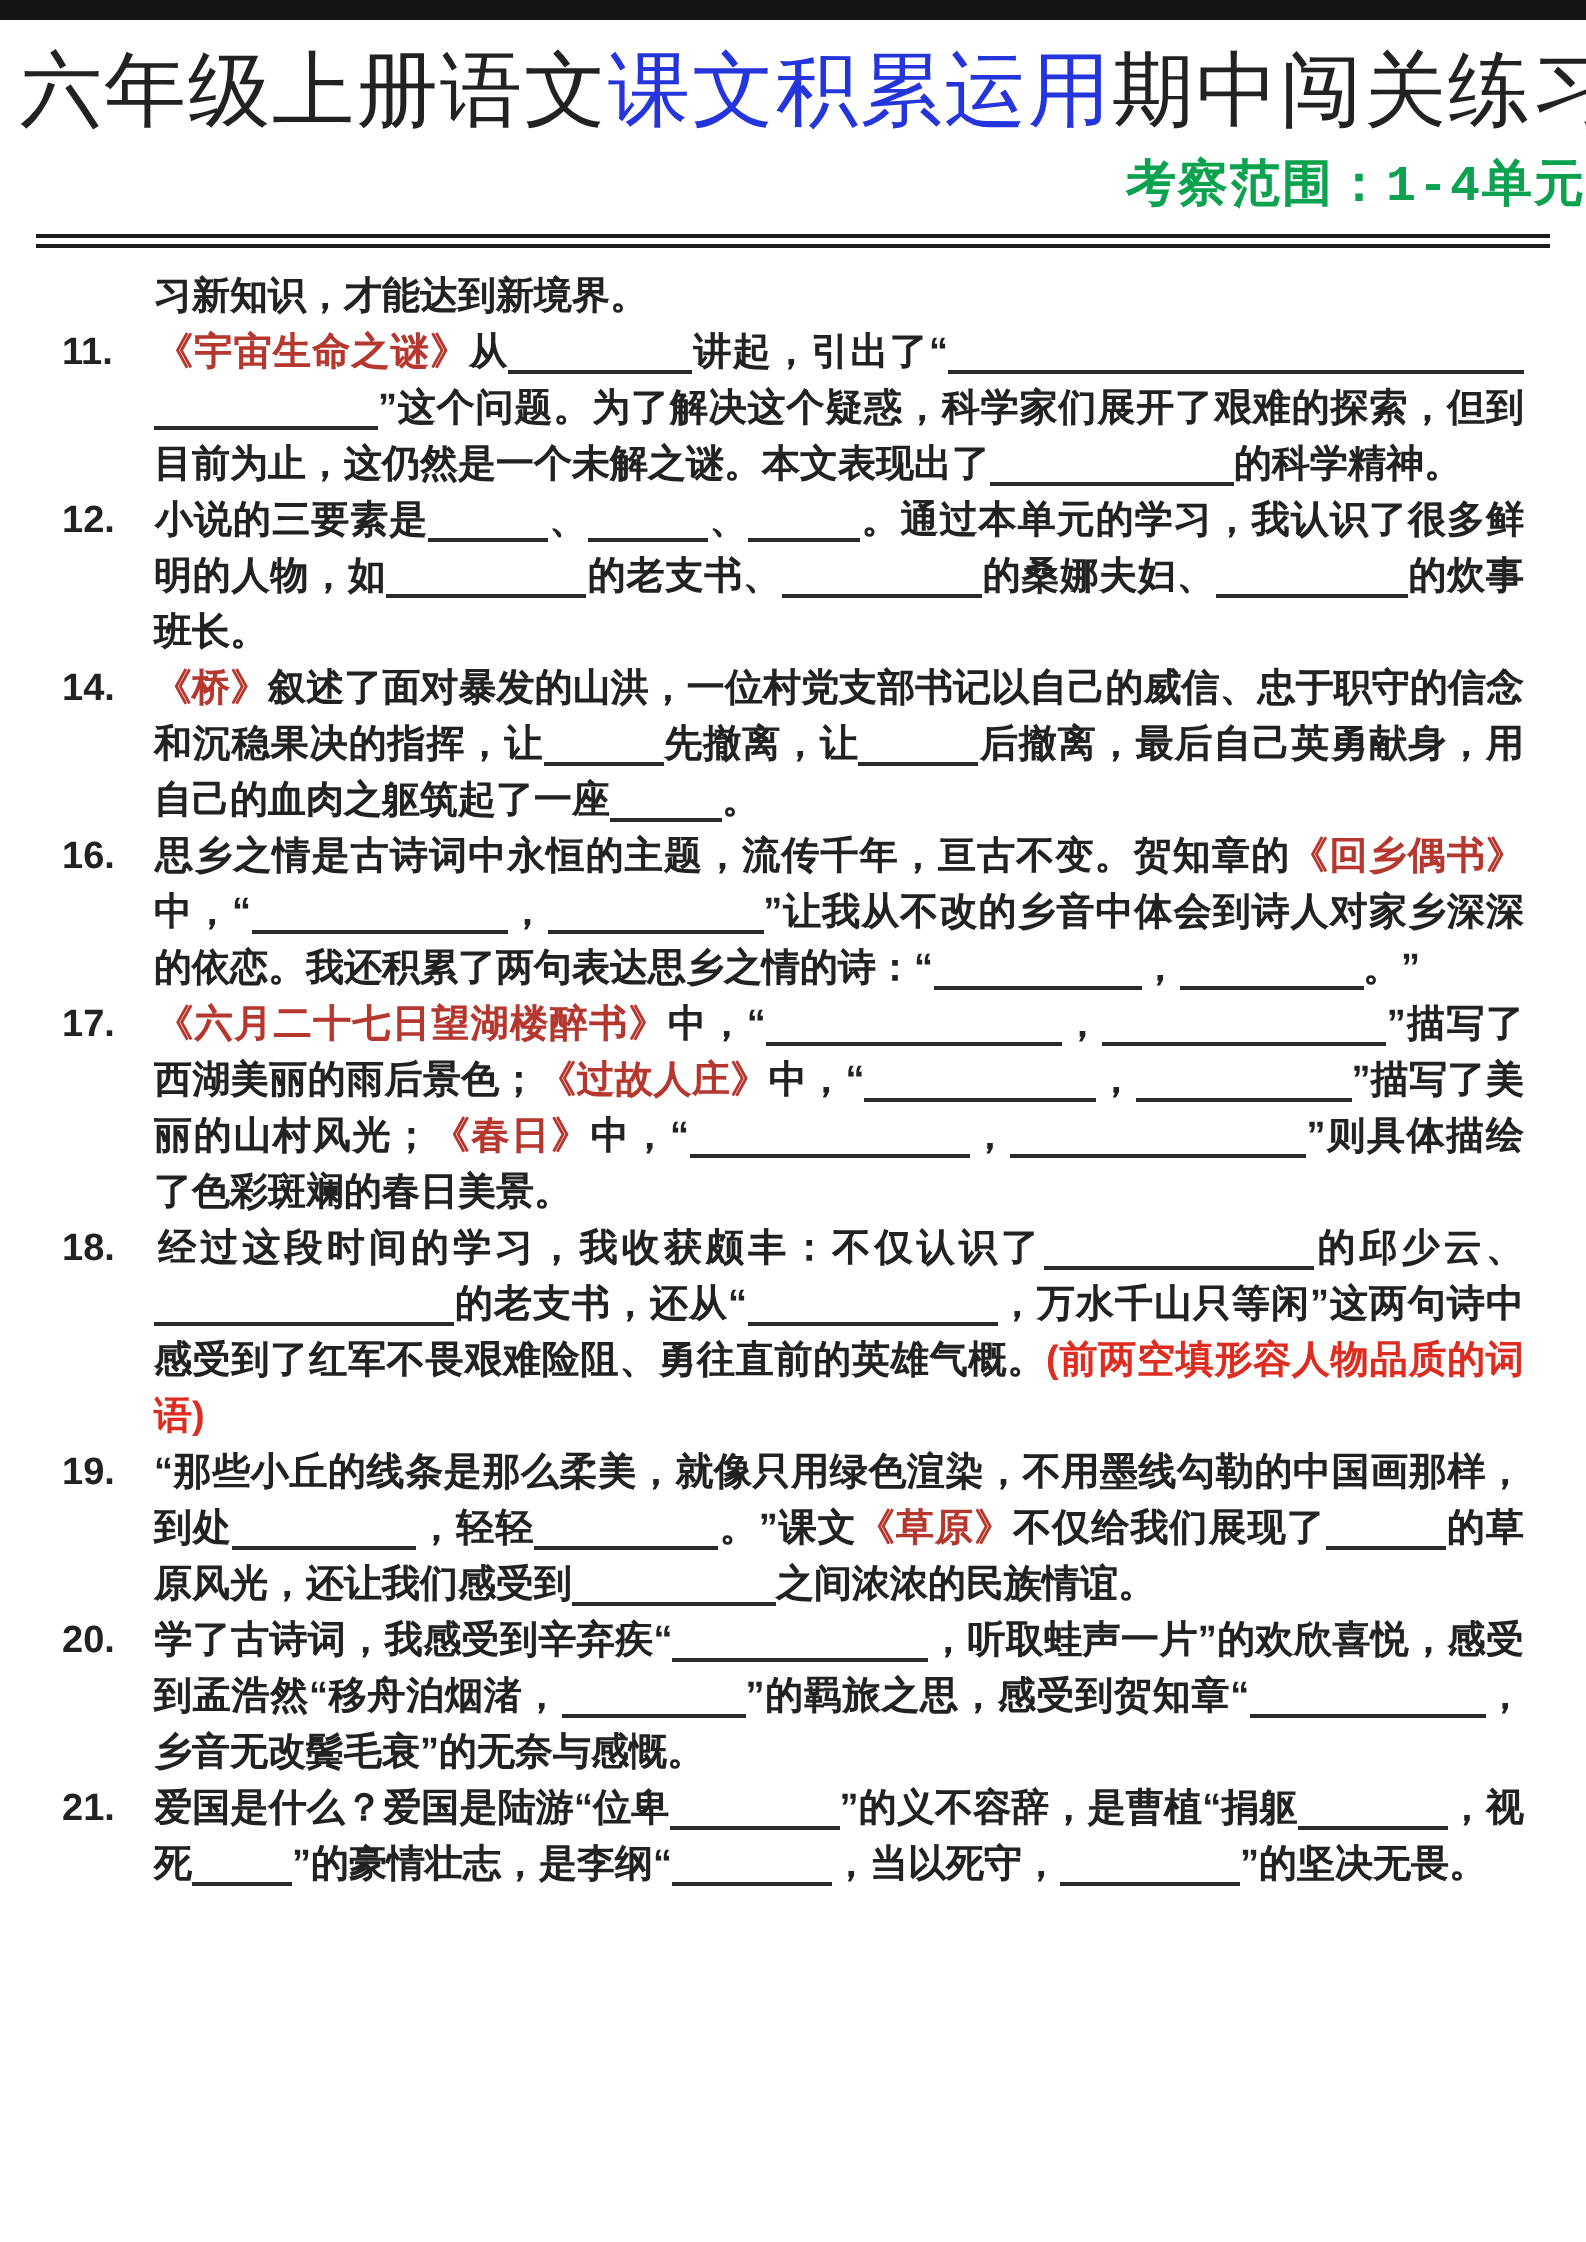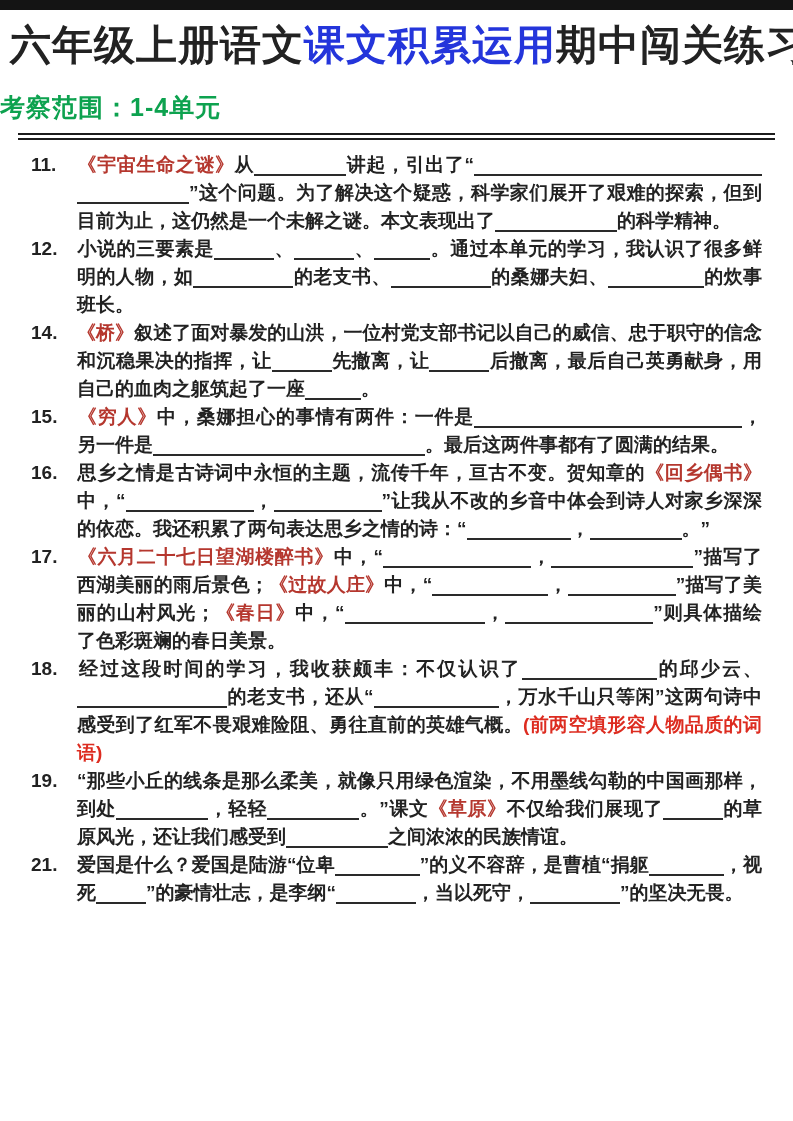"六年级上册语文课文积累运用期中闯关练习" .title { font-weight: bold -> normal }
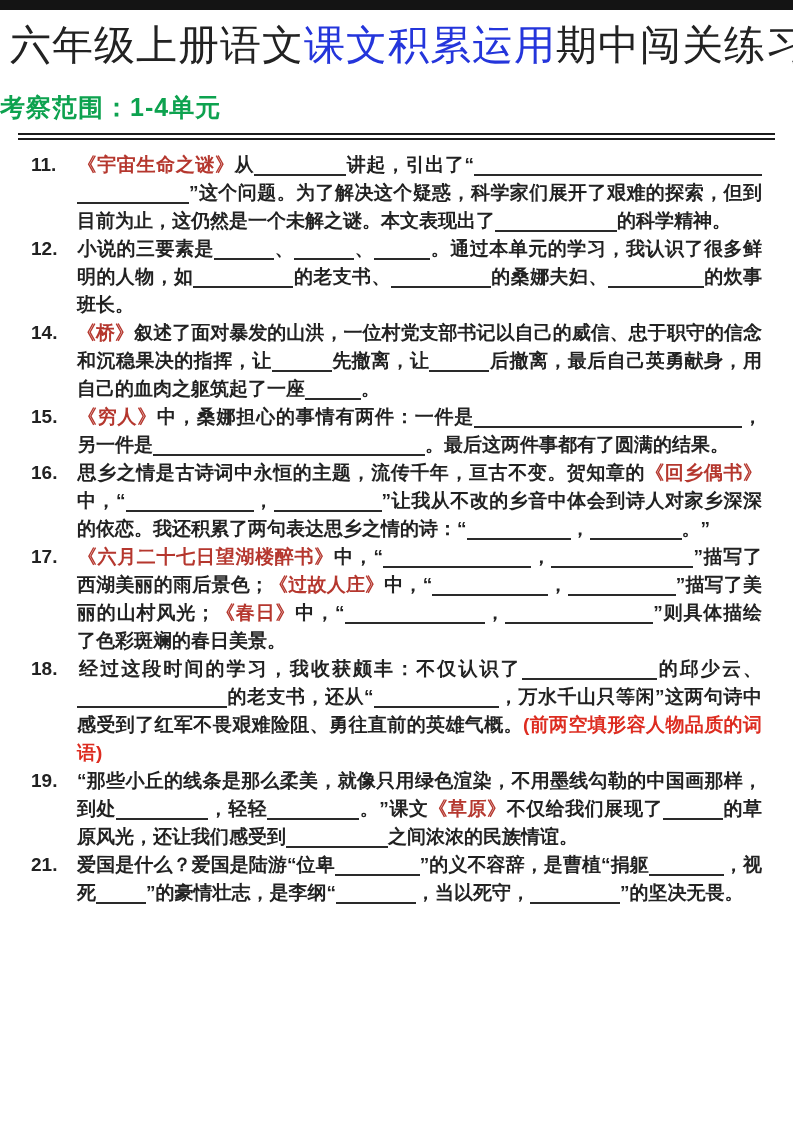"考察范围：1-4单元" .subtitle { font-family: none -> Liberation Mono, monospace; margin-top: 23px -> 7px; text-align: left -> right }
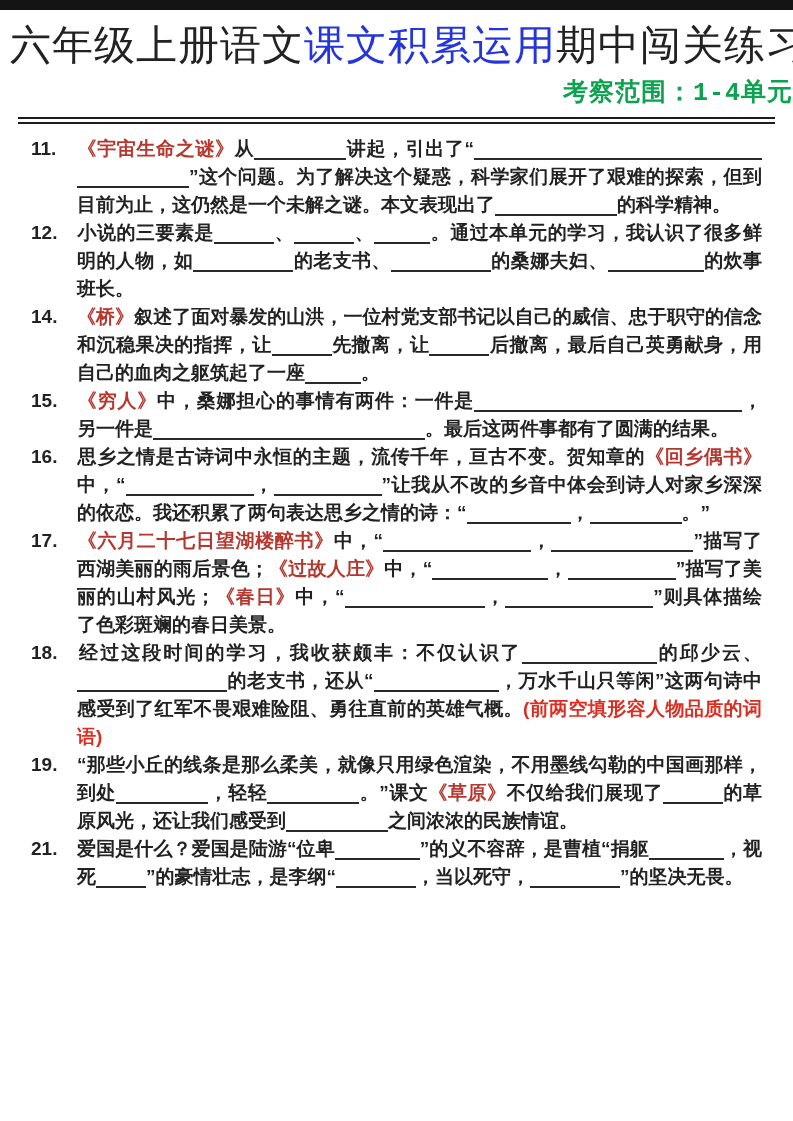"习新知识，才能达到新境界。" div.q { html: none -> <div>习新知识，才能达到新境界。</div> }
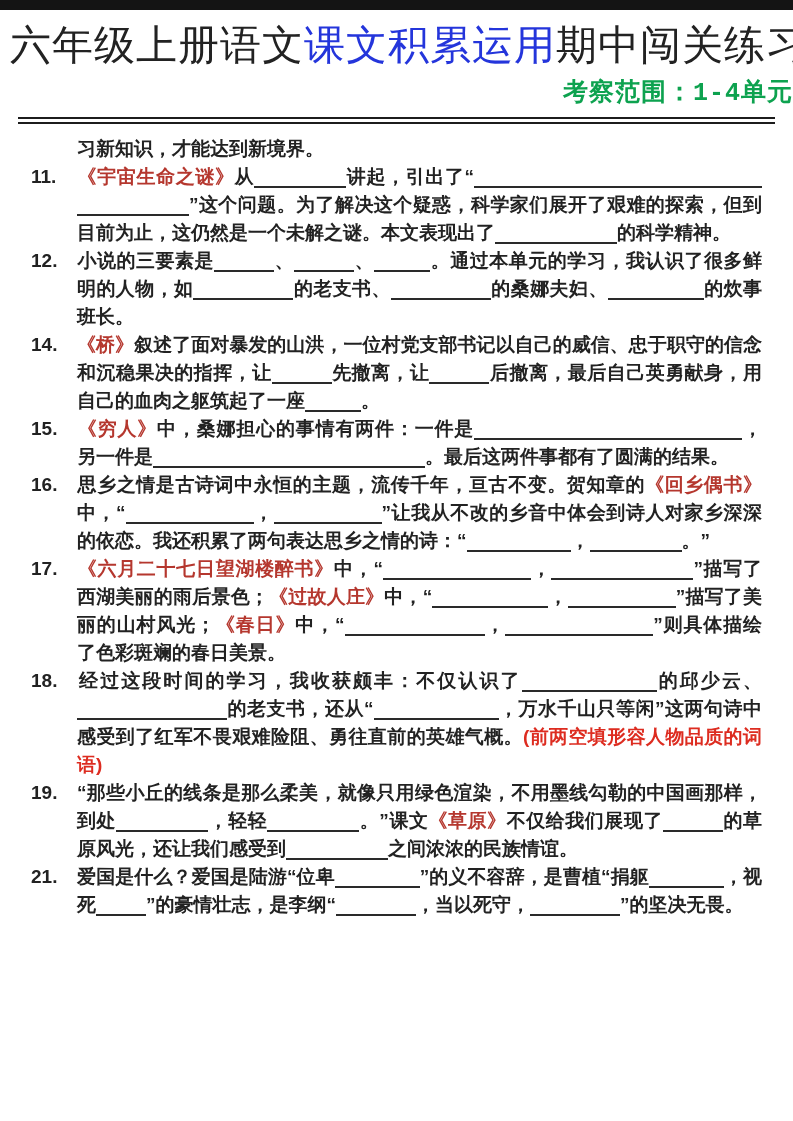"15. 《穷人》中，桑娜担心的事情有两件：一件是 ，另一件是" div.q { html: <div><span>15.</span><span>《穷人》</span><span>中，桑娜担心的事情有两件：一件是</span><span></span><span>，另一件是</span><span></span><span>。最后这两件事都有了圆满的结果。</span></div> -> none }
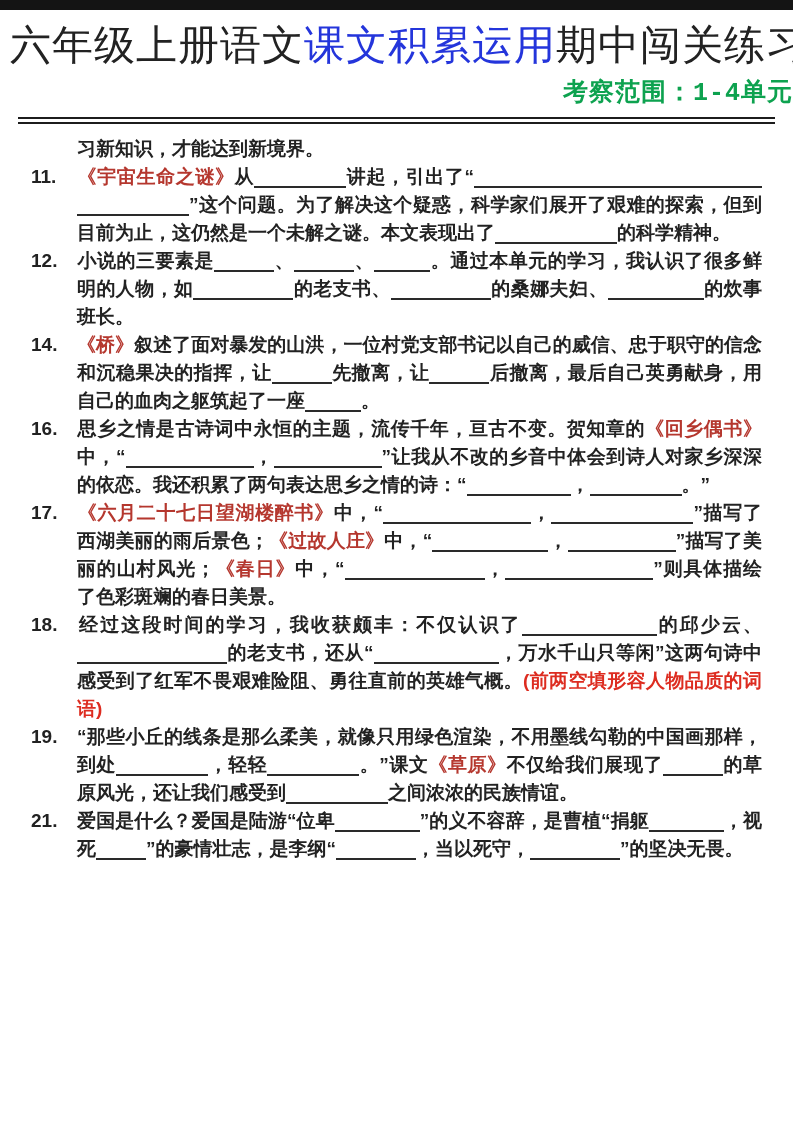"20. 学了古诗词，我感受到辛弃疾“" div.q { html: none -> <div><span>20.</span><span>学了古诗词，我感受到辛弃疾“</span><span></span><span>，听取蛙声一片”的欢欣喜悦，感受到孟浩然“移舟泊烟渚，</span><span></span><span>”的羁旅之思，感受到贺知章“</span><span></span><span>，乡音无改鬓毛衰”的无奈与感慨。</span></div> }
